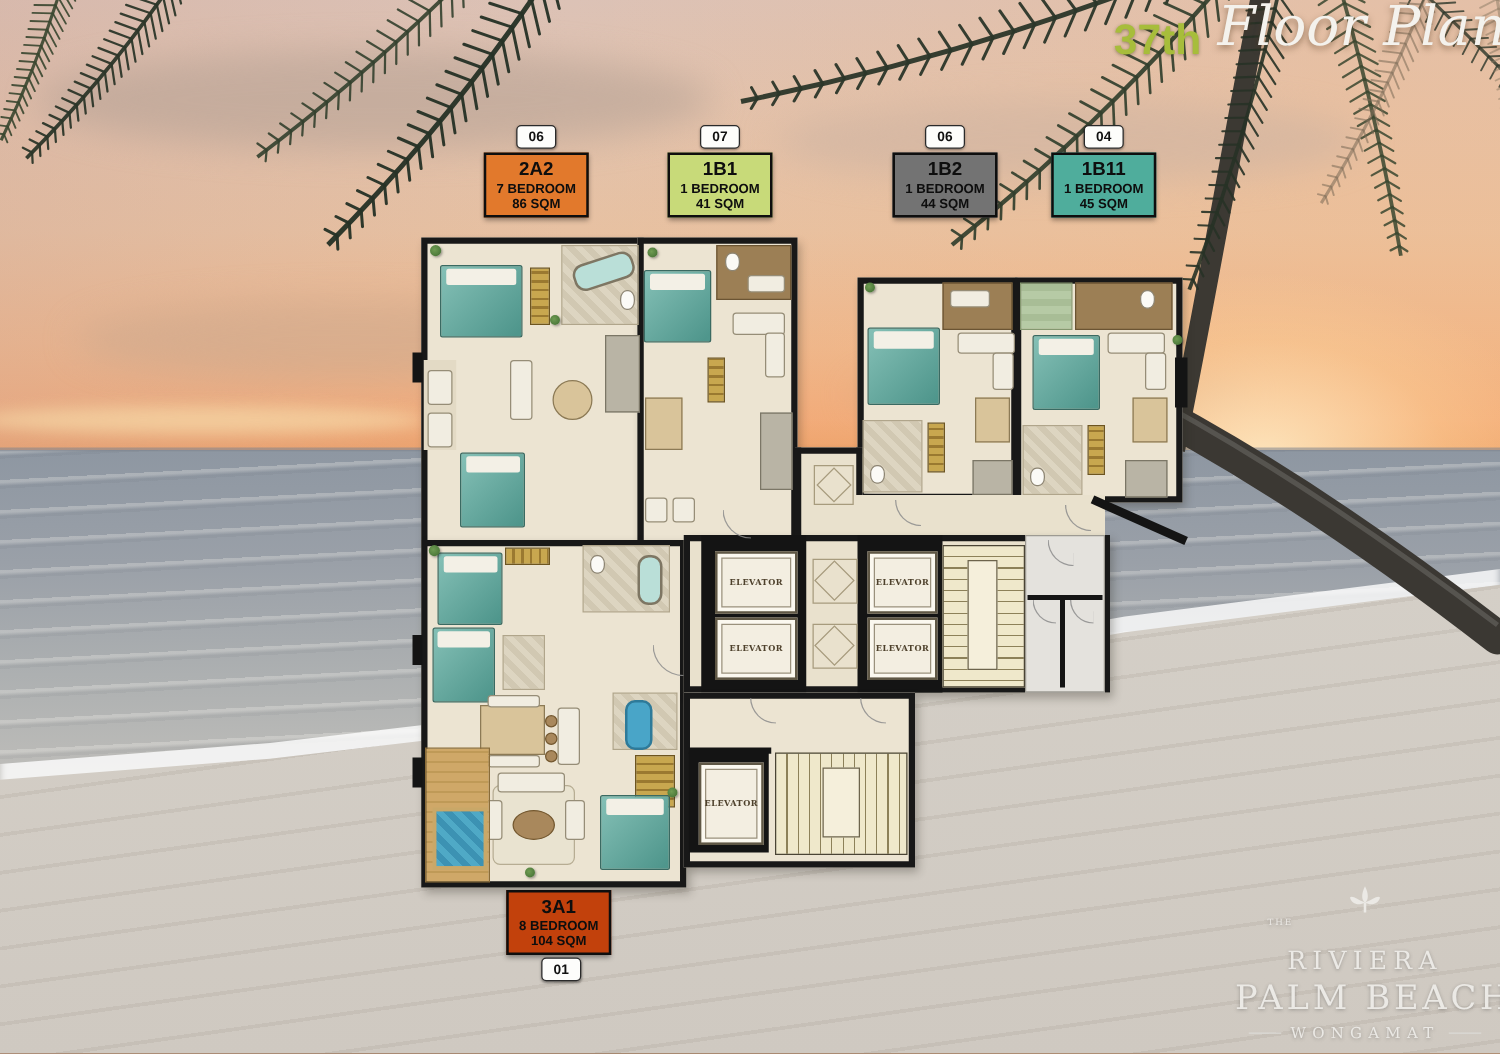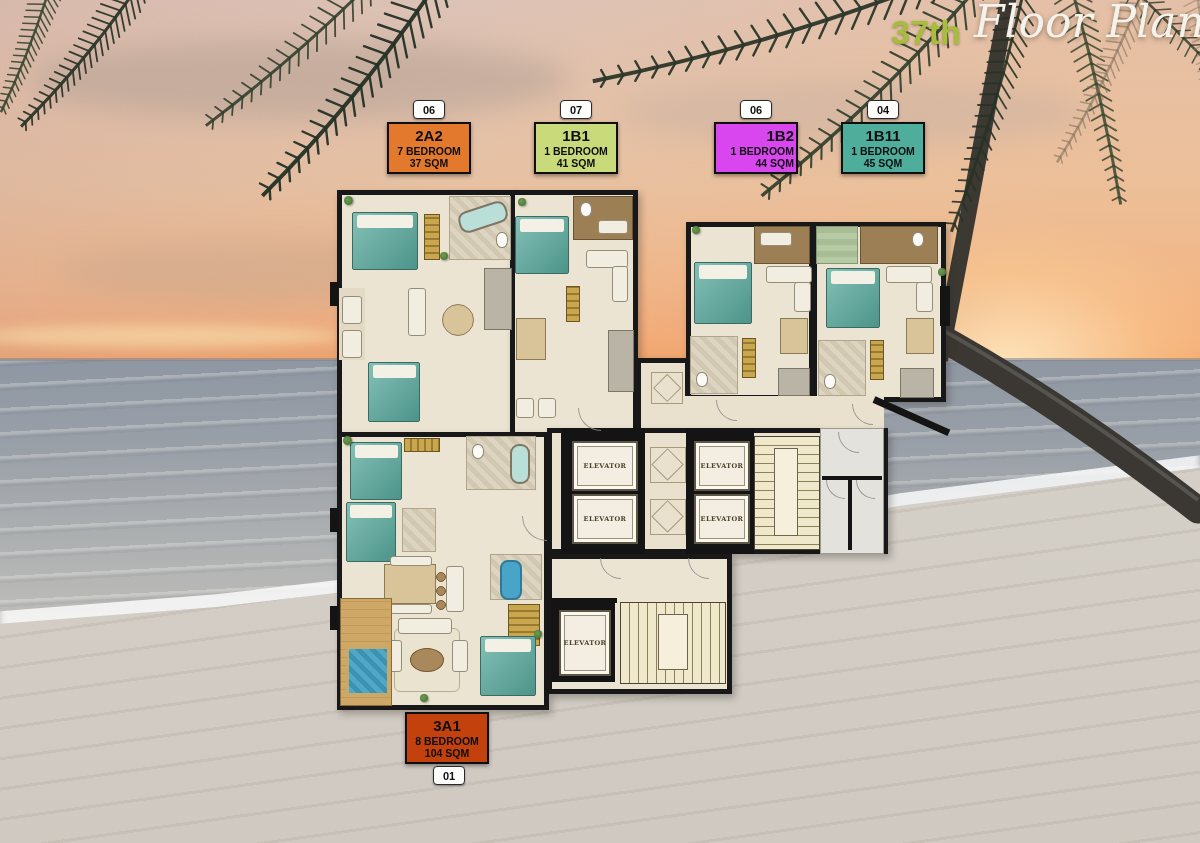"1B2" div.ulabel { background: #d946ef -> #737373; text-align: right -> none }
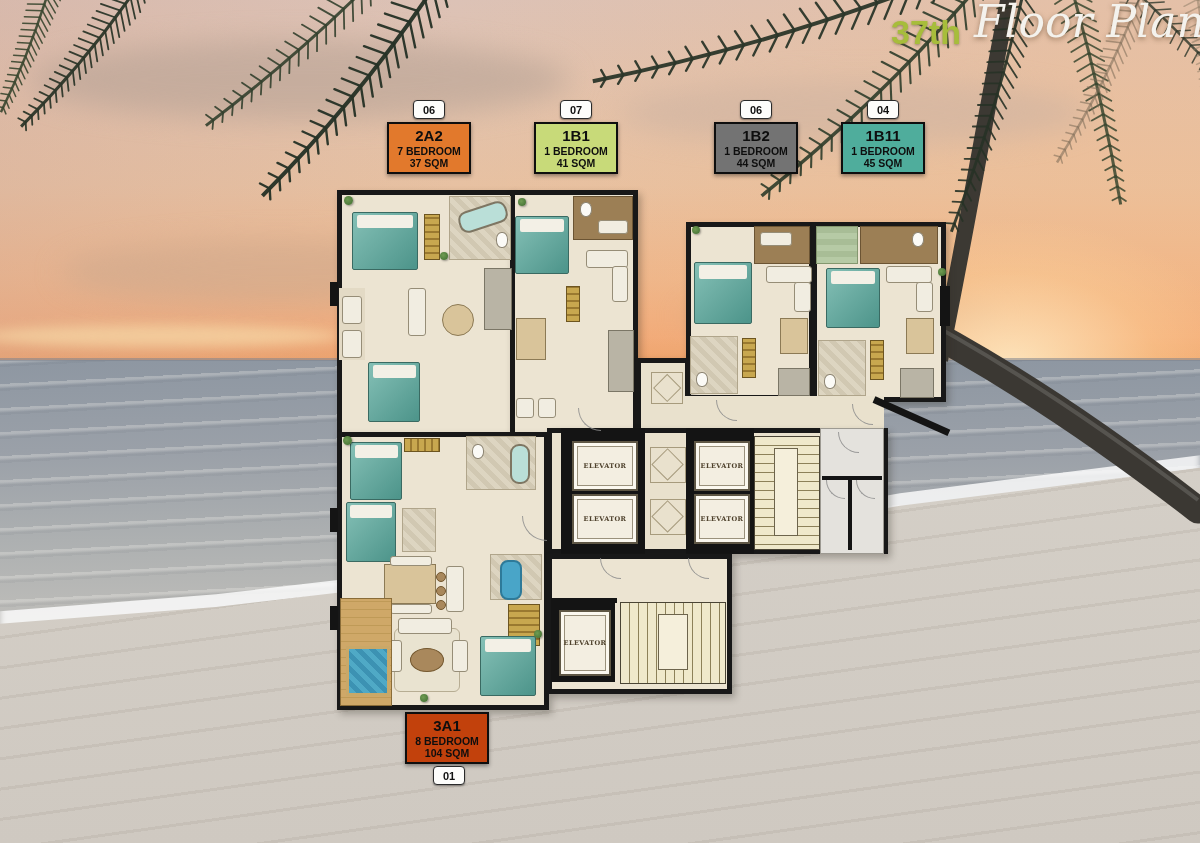"37 SQM" div.t { text: 37 -> 86 }
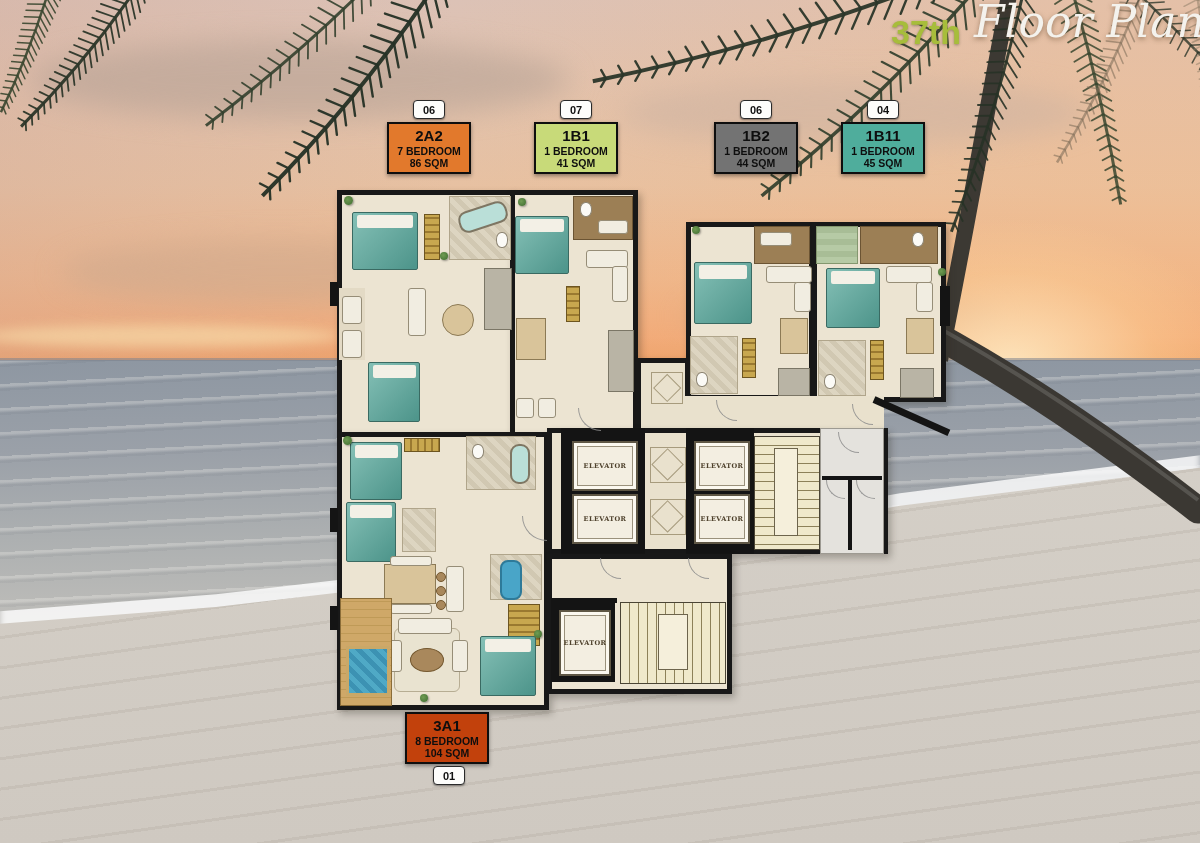"THE" div.logo { html: none -> <div> <svg> <path></path> <path></path> <path></path> <rect></rect> </svg> <span>THE</span> <div>RIVIERA</div> <div>PALM BEACH</div> <div> <span></span> <span>WONGAMAT</span> <span></span> </div> </div> }
